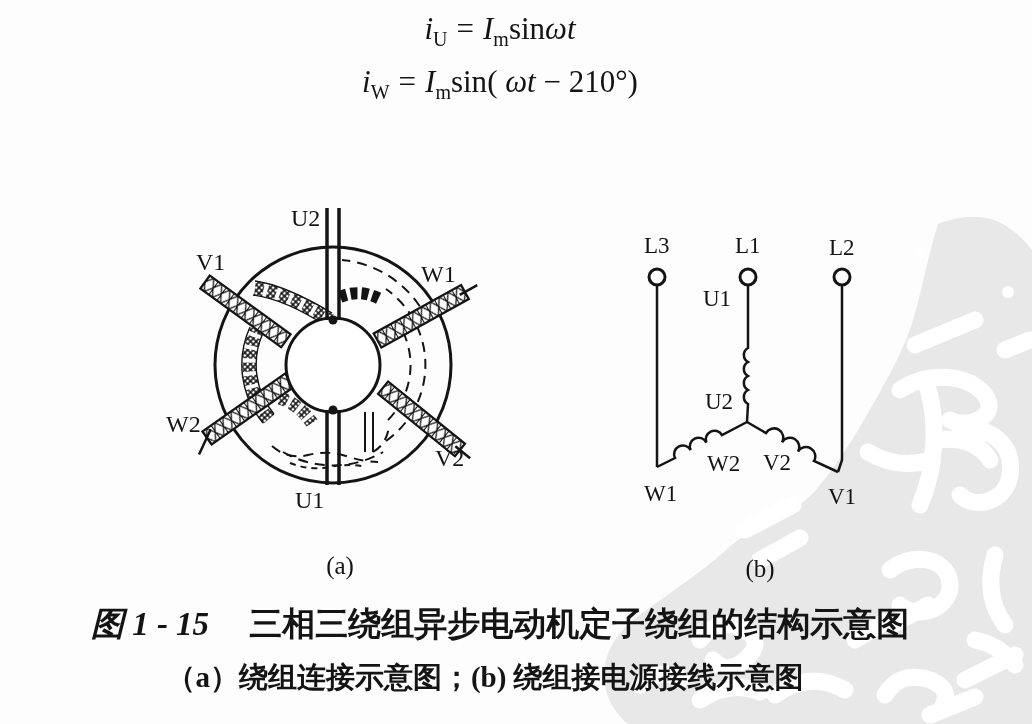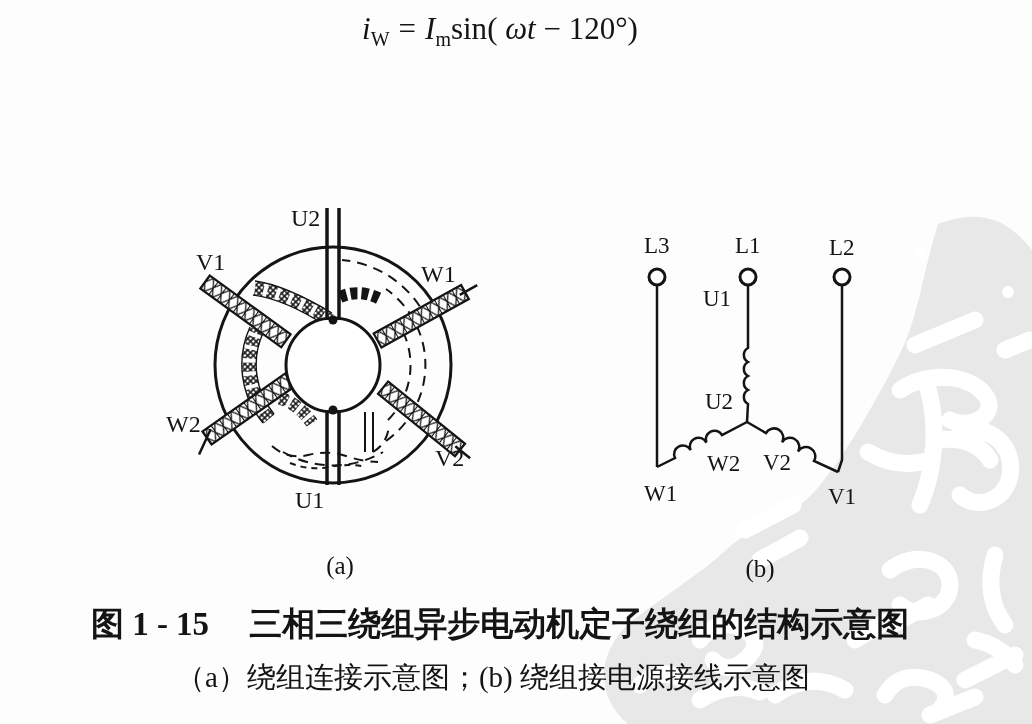"iU = Imsinωt" div.eqline { html: none -> <div> <span>i</span><sub>U</sub><span>=</span><span>I</span><sub>m</sub><span>sin</span><span></span><span>ωt</span><span></span><span></span> </div> }
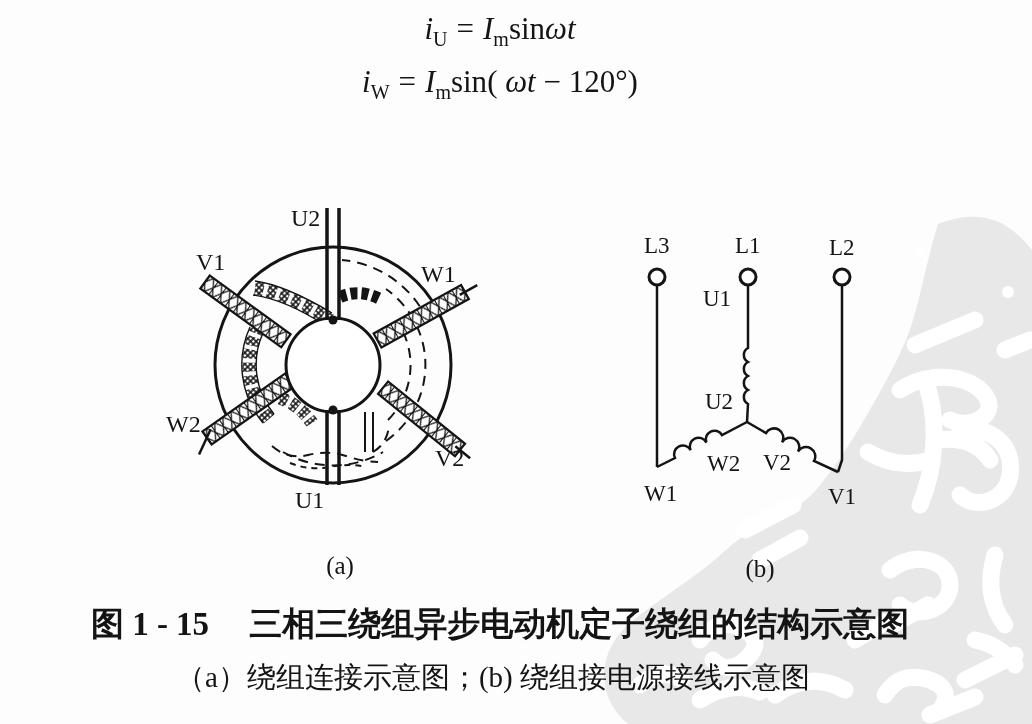"− 120°" span { text: 120 -> 210 }
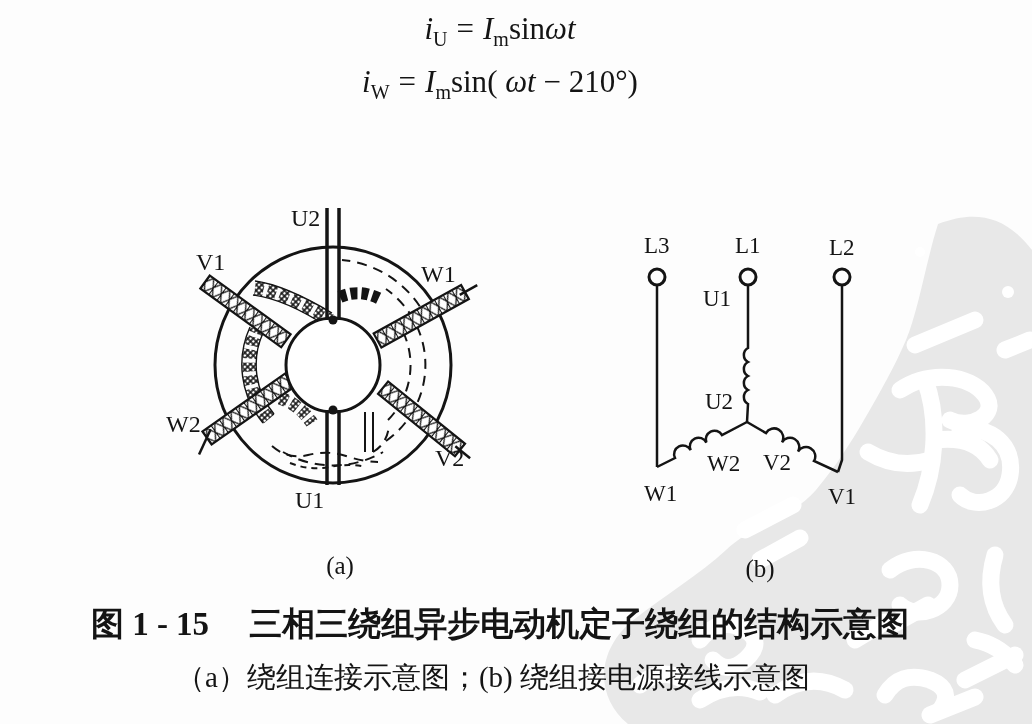"图 1 - 15" #caption1 .figno { font-style: none -> italic }
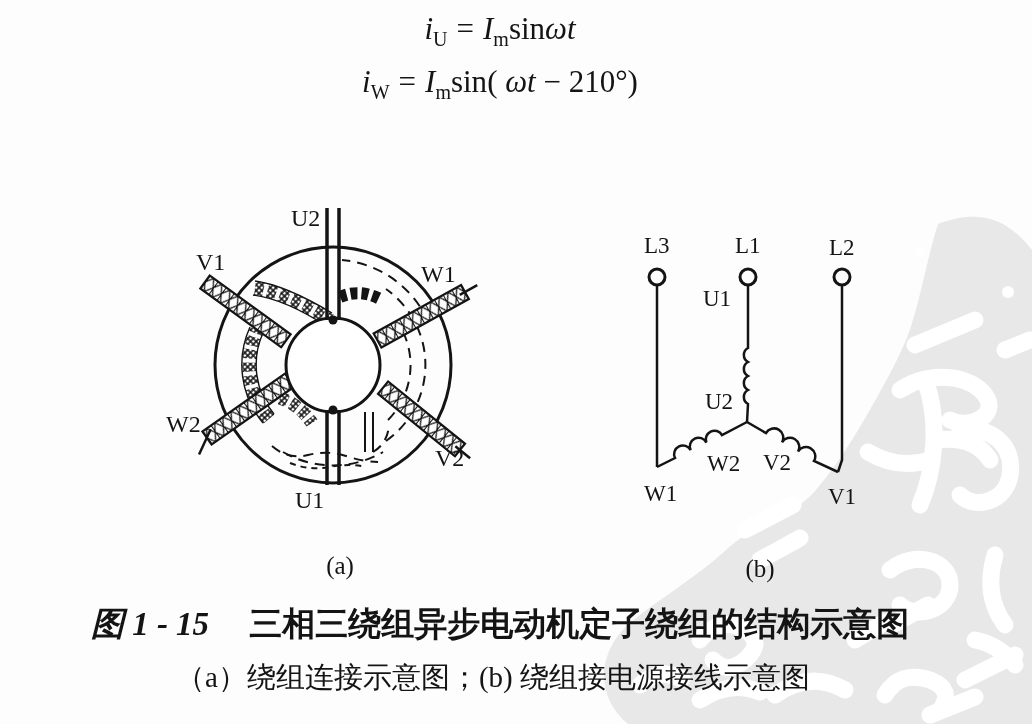"（a）绕组连接示意图；(b) 绕组接电源接线示意图" #caption2 { font-weight: normal -> bold; margin-left: 8px -> none }
